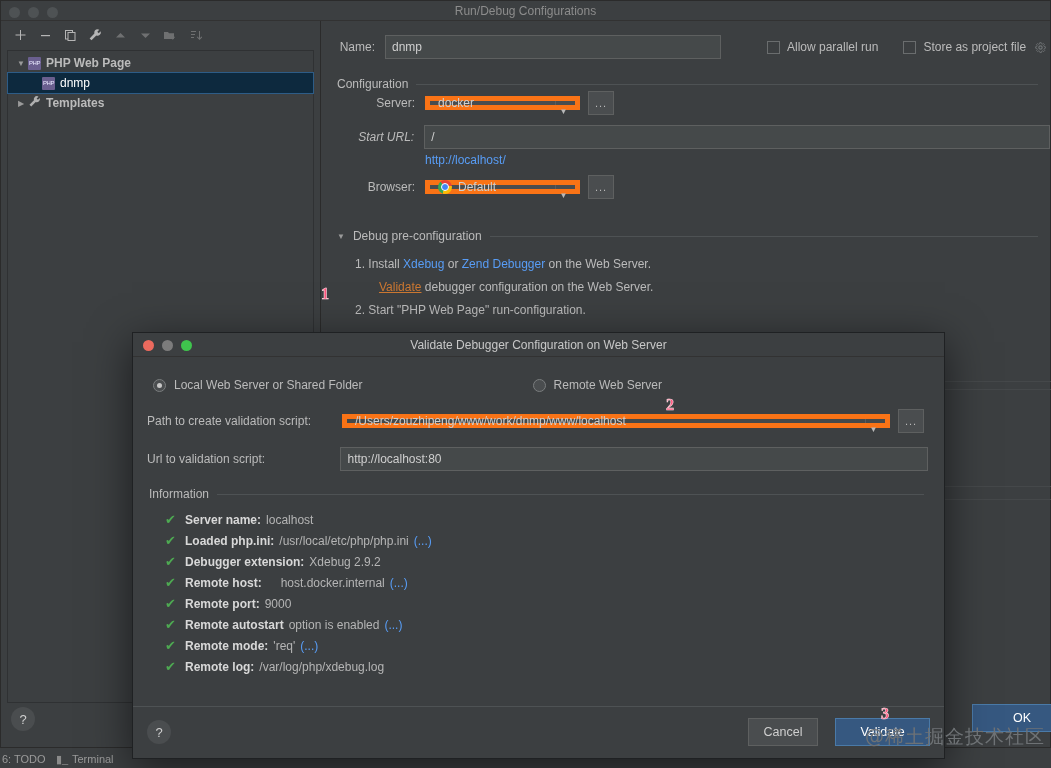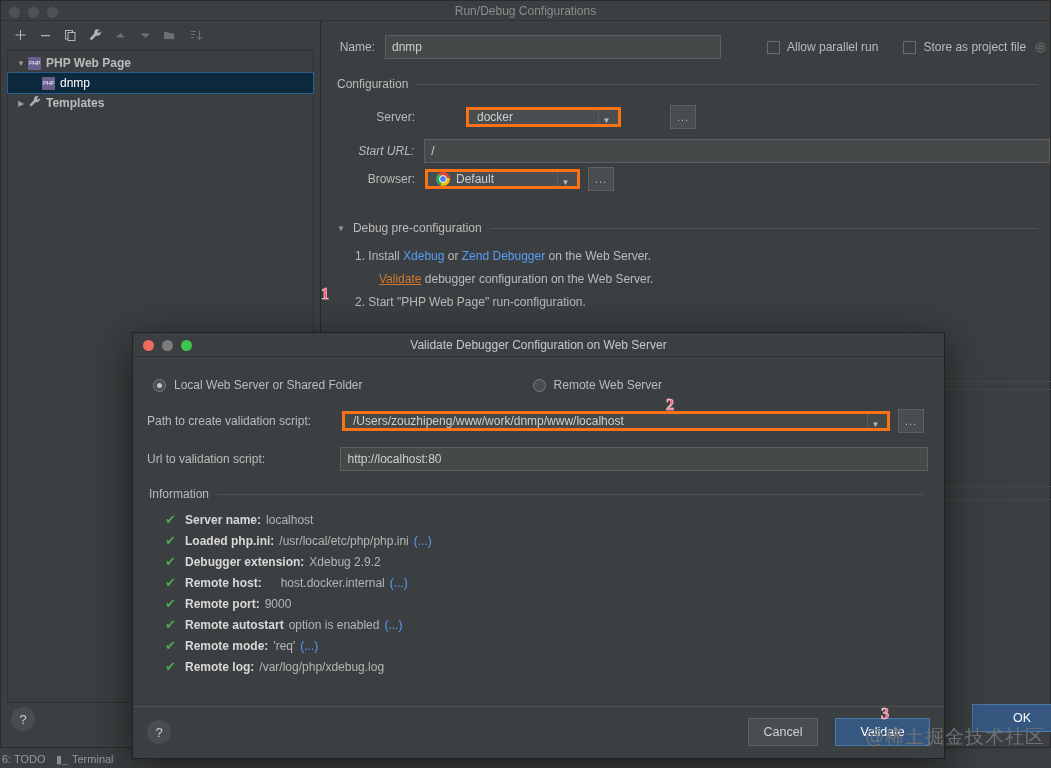"Server:" div.fld-row { gap: 41px -> none; margin-top: 14px -> none }
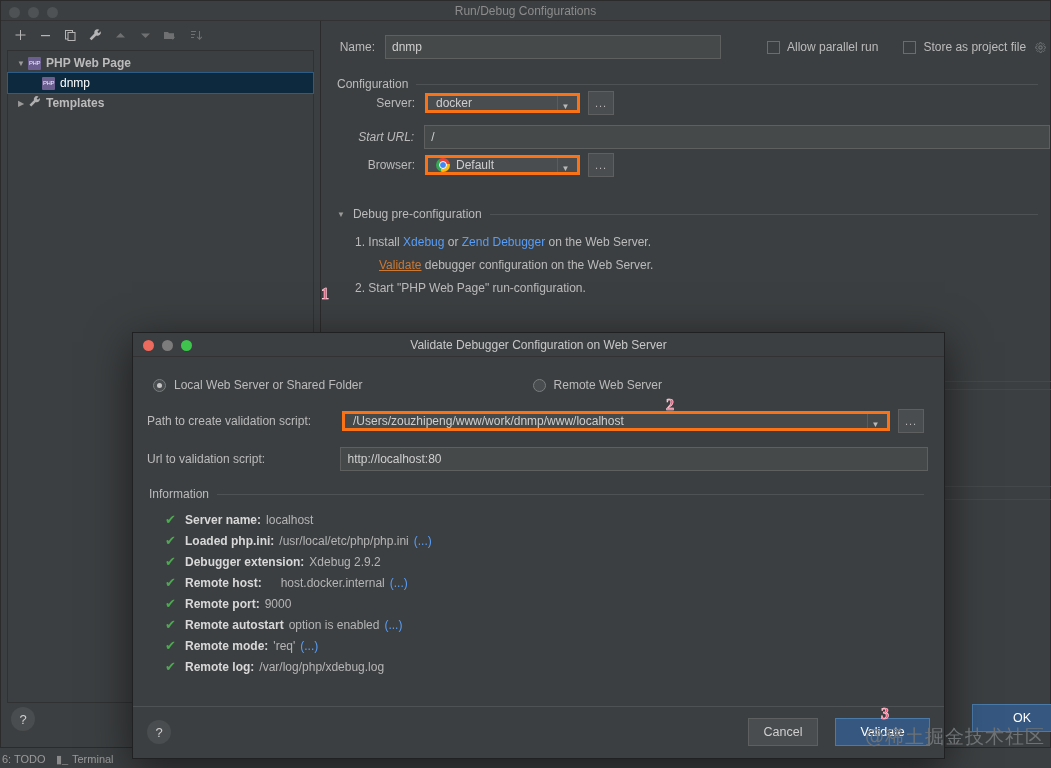"docker" .combo { border: 3px solid #f97316 -> 5px solid #f97316; height: 20px -> 14px }
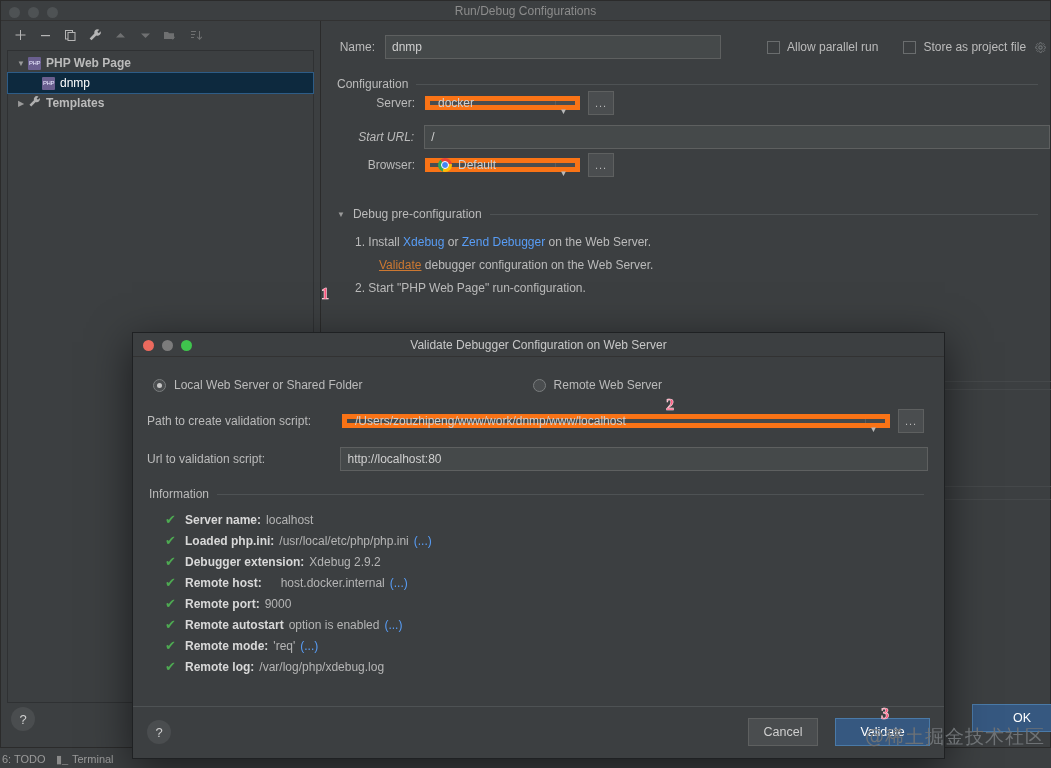"http://localhost/" div { html: none -> <div> <span>http://localhost/</span> </div> }
